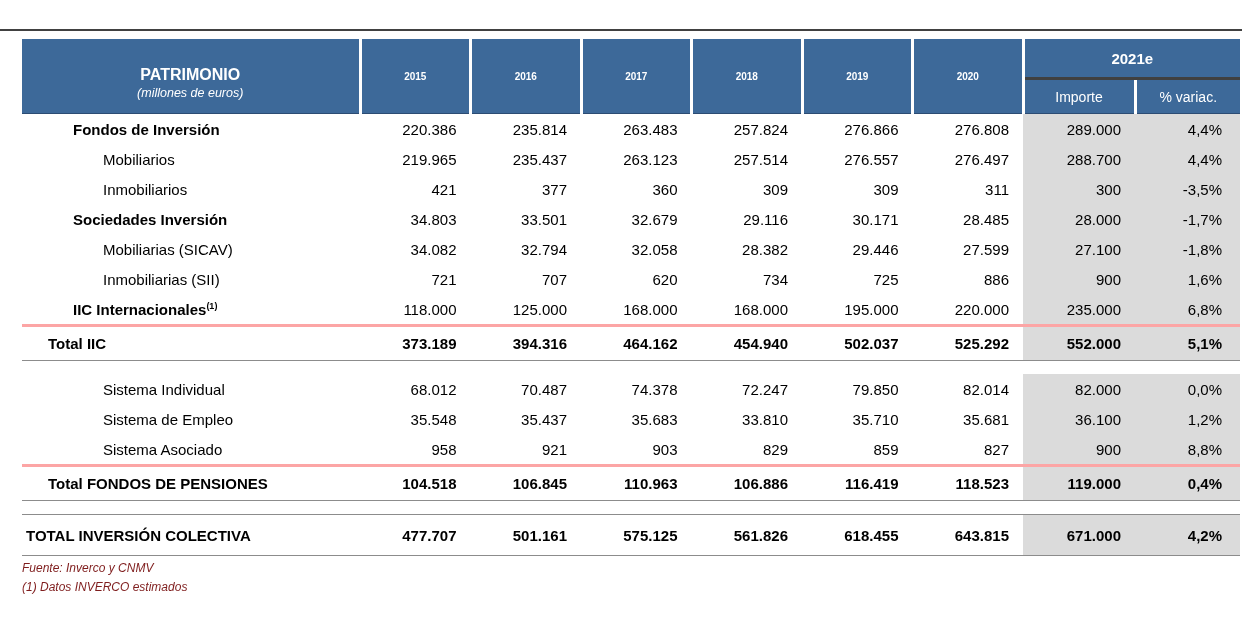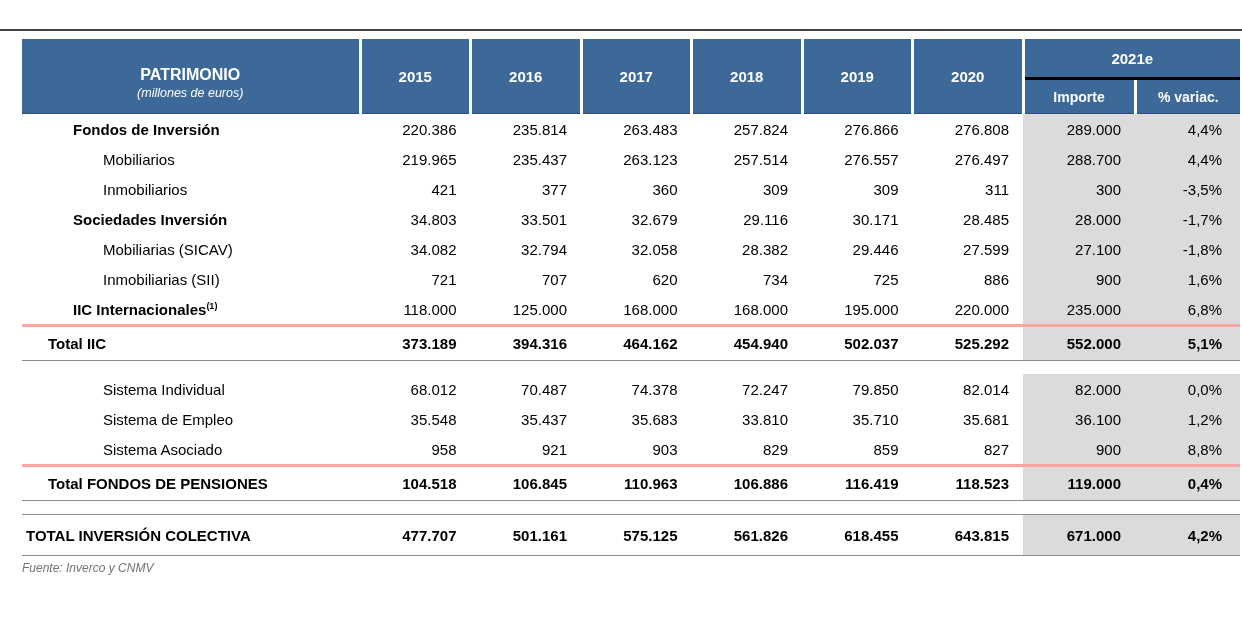"2015" thead th.yr { font-size: 15px -> 10px }
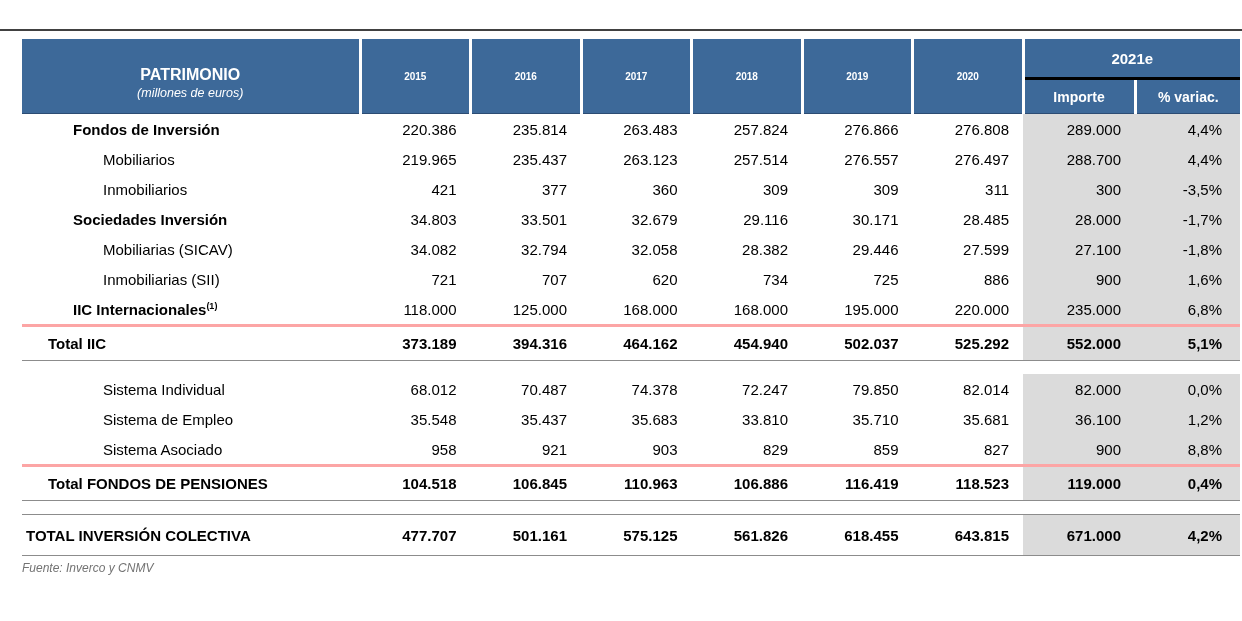"Importe" thead th.sub { border-top: 3px solid #000000 -> 3px solid #404040; font-weight: bold -> normal }
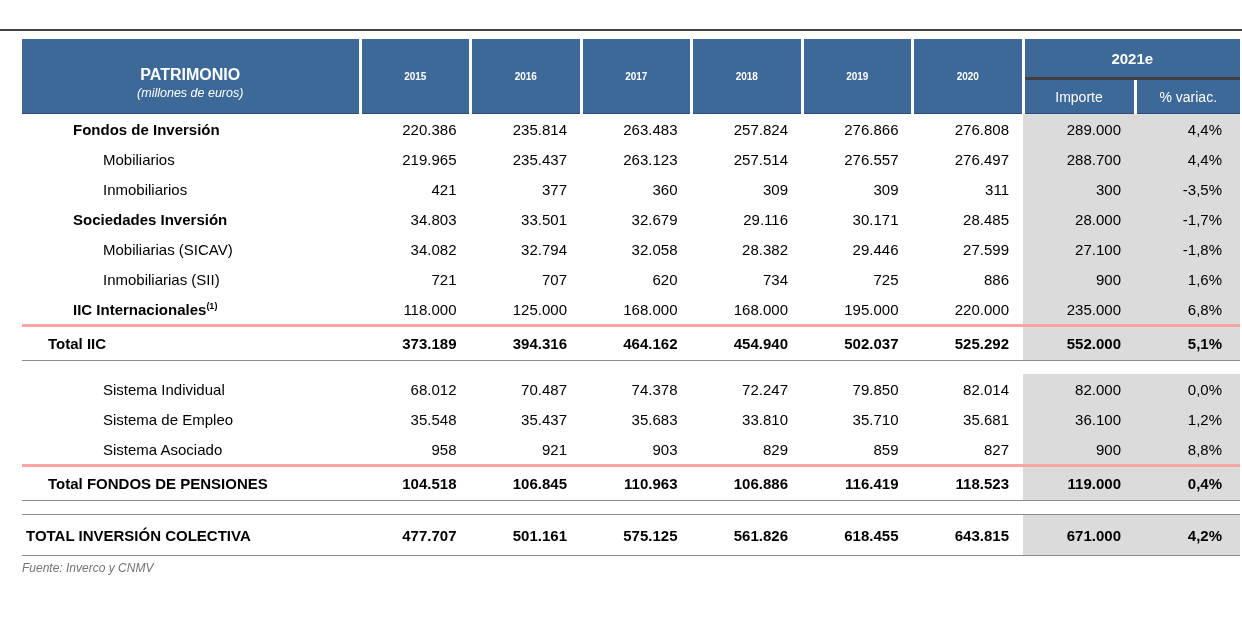"Fuente: Inverco y CNMV" .foot { color: #737373 -> #7f1d1d }
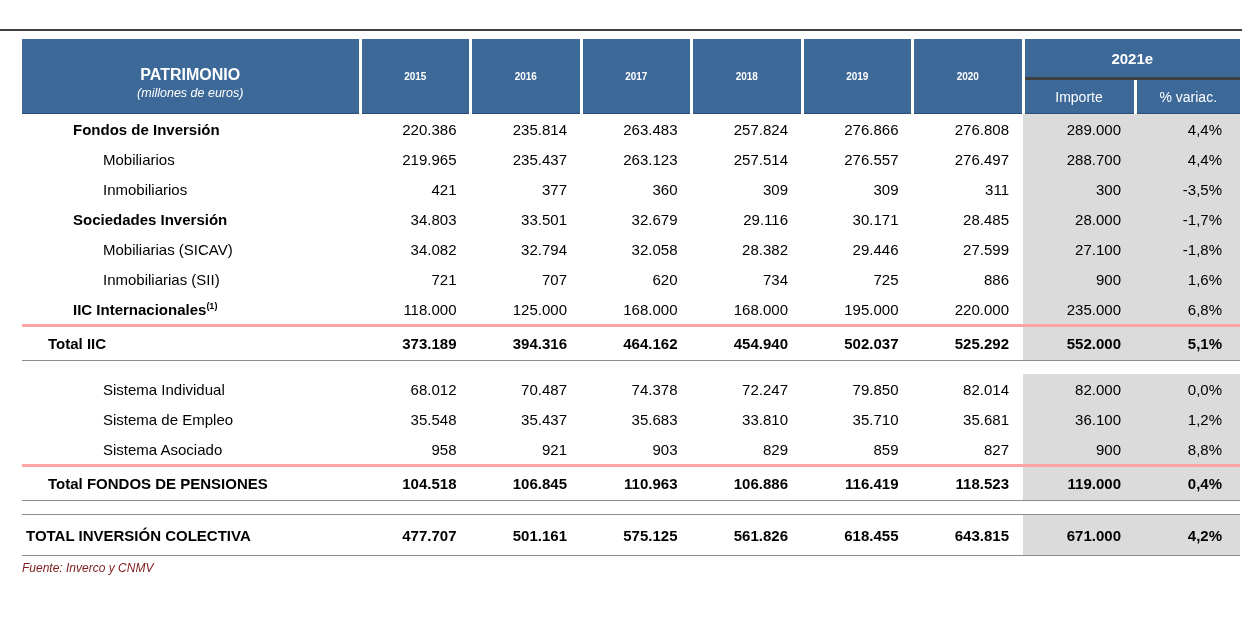"(1) Datos INVERCO estimados" div { html: none -> <div>(1) Datos INVERCO estimados</div> }
